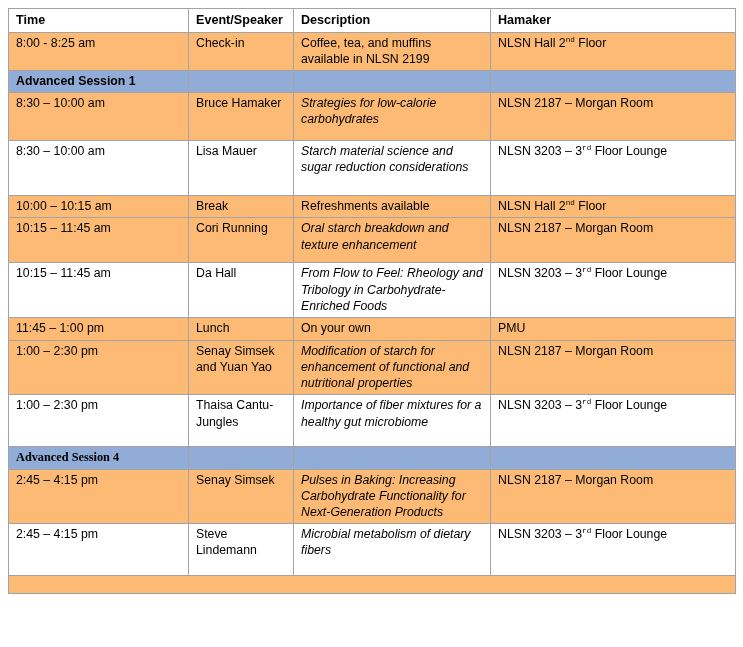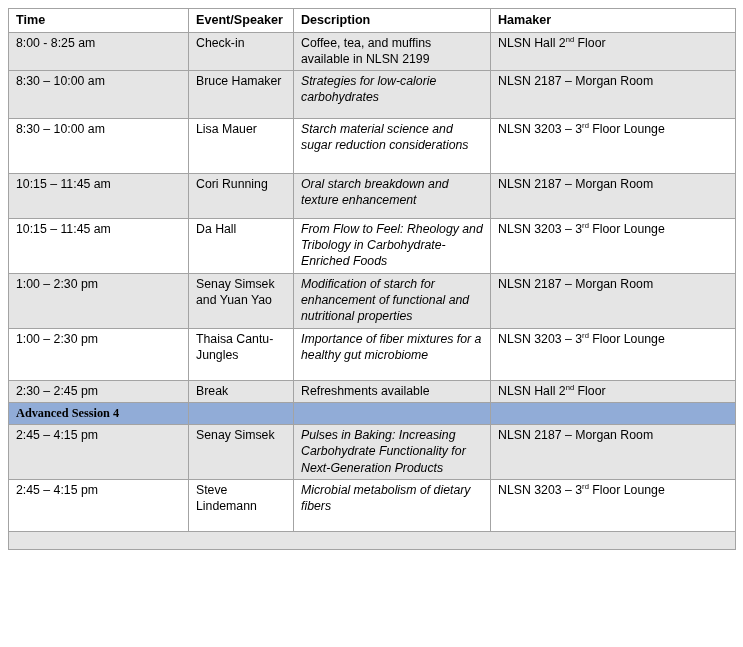"8:00 - 8:25 am" tr.shade-gray { background: #e5e5e5 -> #fdba74 }
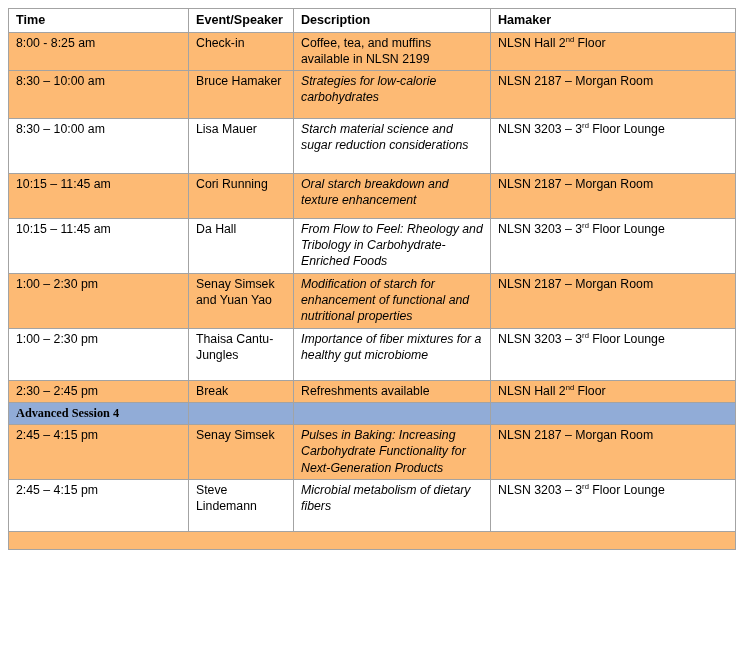"nd" sup.ord { font-family: none -> Liberation Mono, monospace }
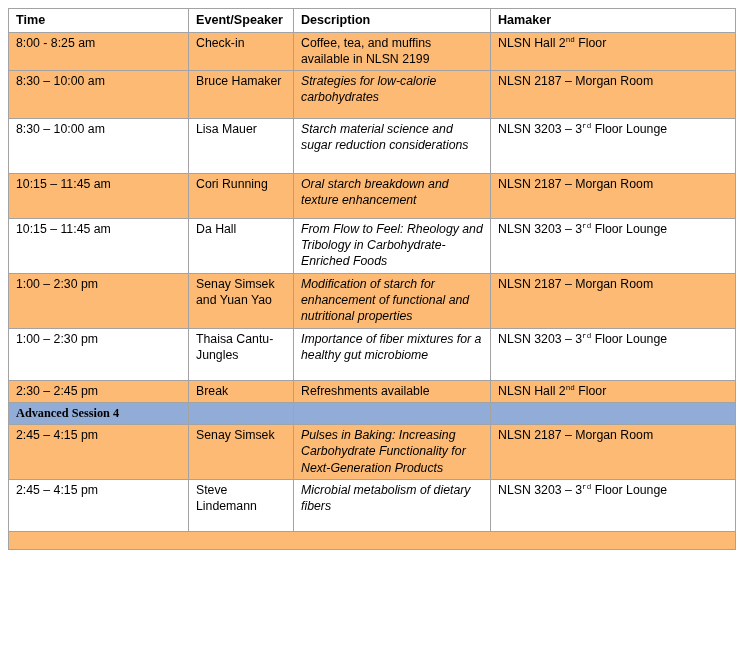"Advanced Session 1" tr.session-row { html: none -> <tr> <td>Advanced Session 1</td> <td></td> <td></td> <td></td> </tr> }
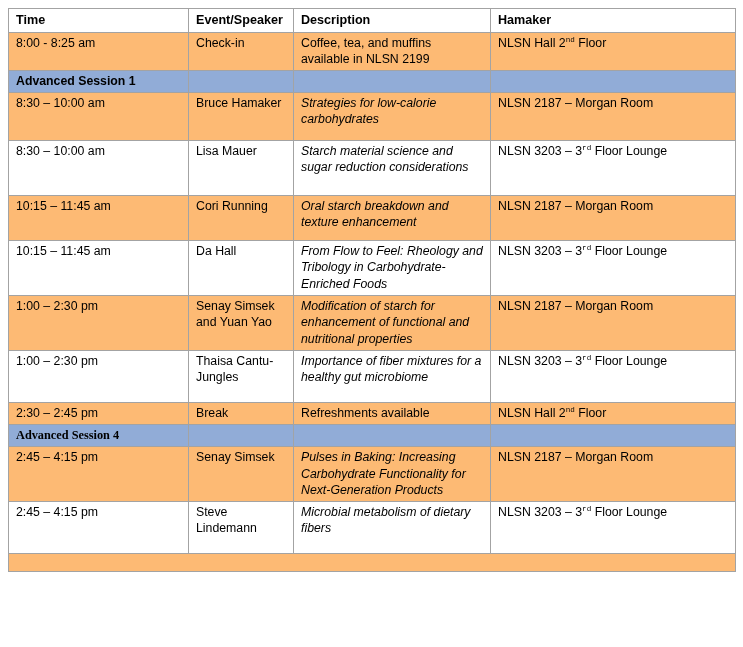"10:00 – 10:15 am" tr.shade-gray { html: none -> <tr> <td>10:00 – 10:15 am</td> <td>Break</td> <td>Refreshments available</td> <td><span>NLSN Hall 2</span><sup>nd</sup><span> Floor</span></td> </tr> }
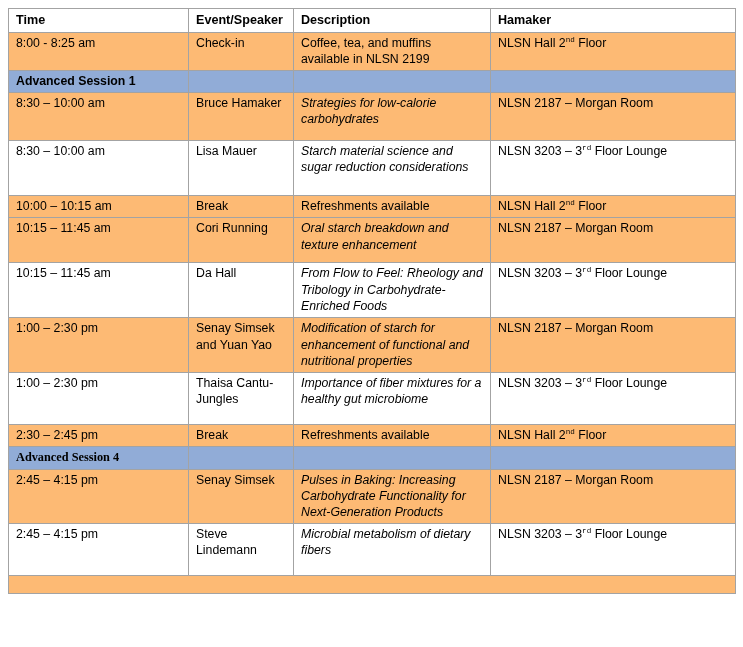"11:45 – 1:00 pm" tr.shade-gray { html: none -> <tr> <td>11:45 – 1:00 pm</td> <td>Lunch</td> <td>On your own</td> <td><span>PMU</span></td> </tr> }
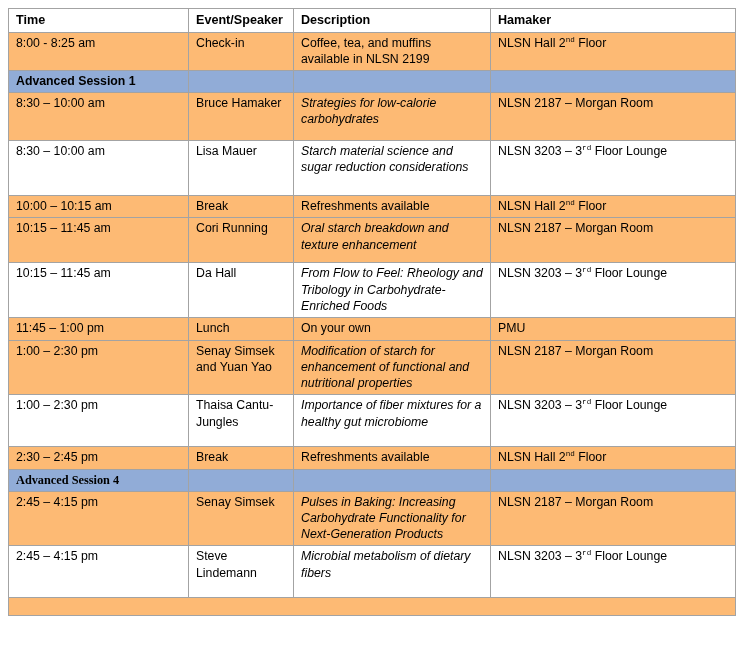"2:30 – 2:45 pm" tr.shade-gray { html: <tr> <td>2:30 – 2:45 pm</td> <td>Break</td> <td>Refreshments available</td> <td><span>NLSN Hall 2</span><sup>nd</sup><span> Floor</span></td> </tr> -> none }
